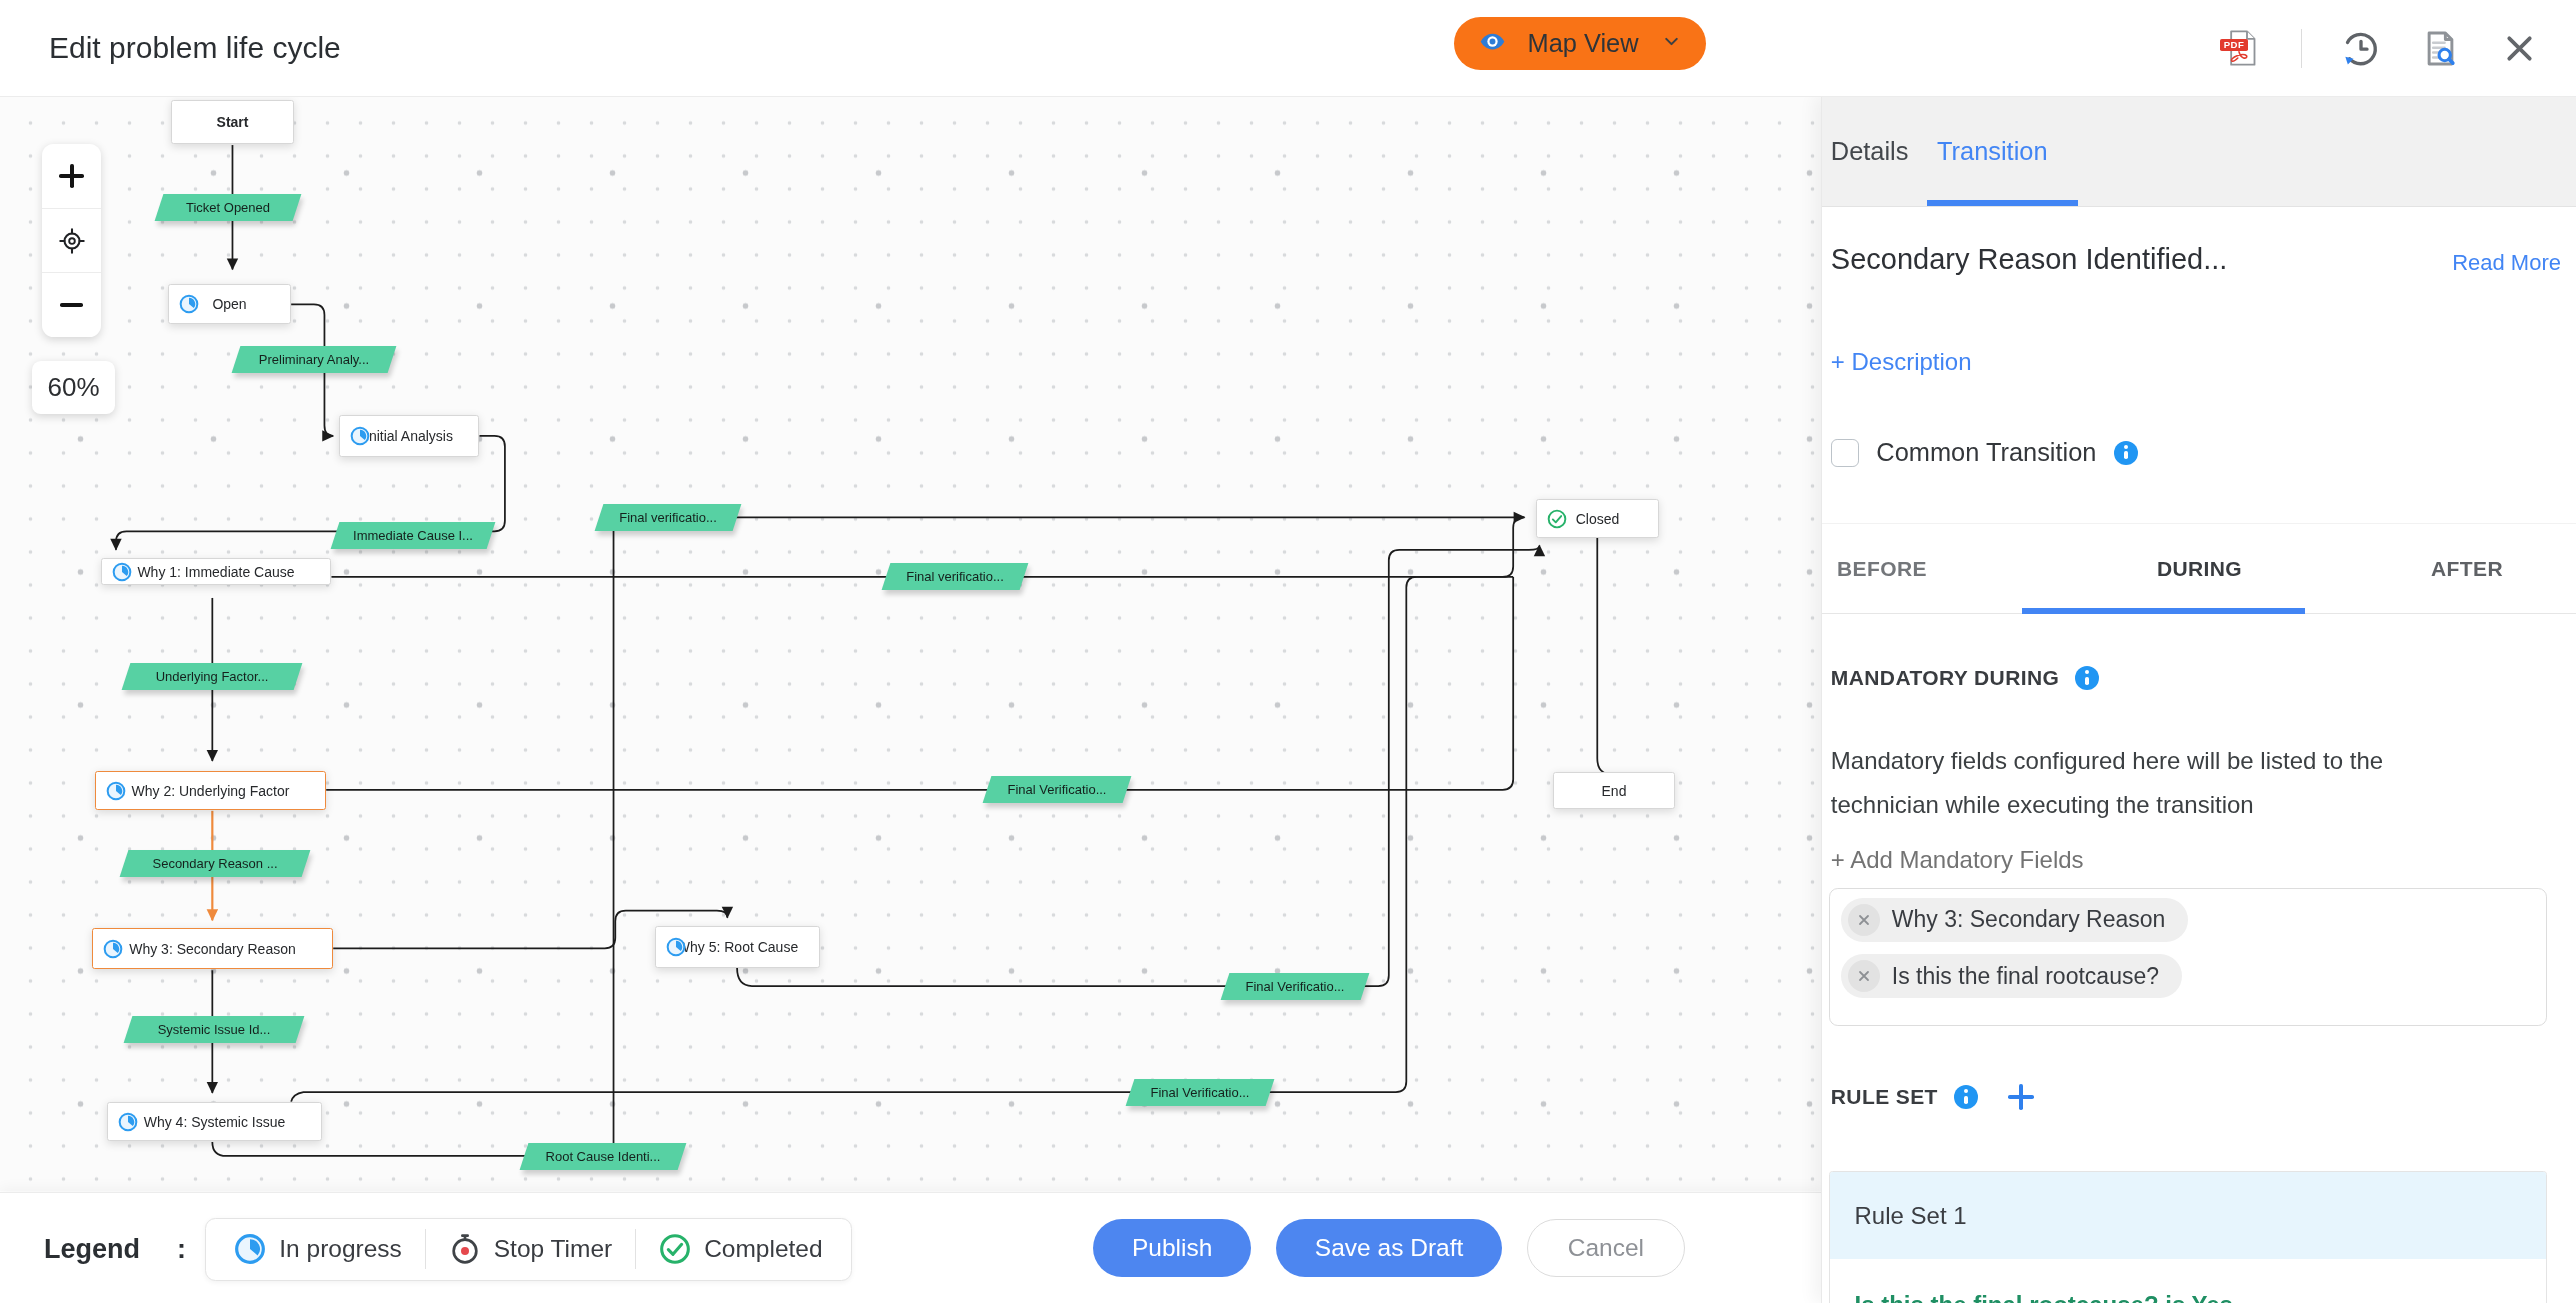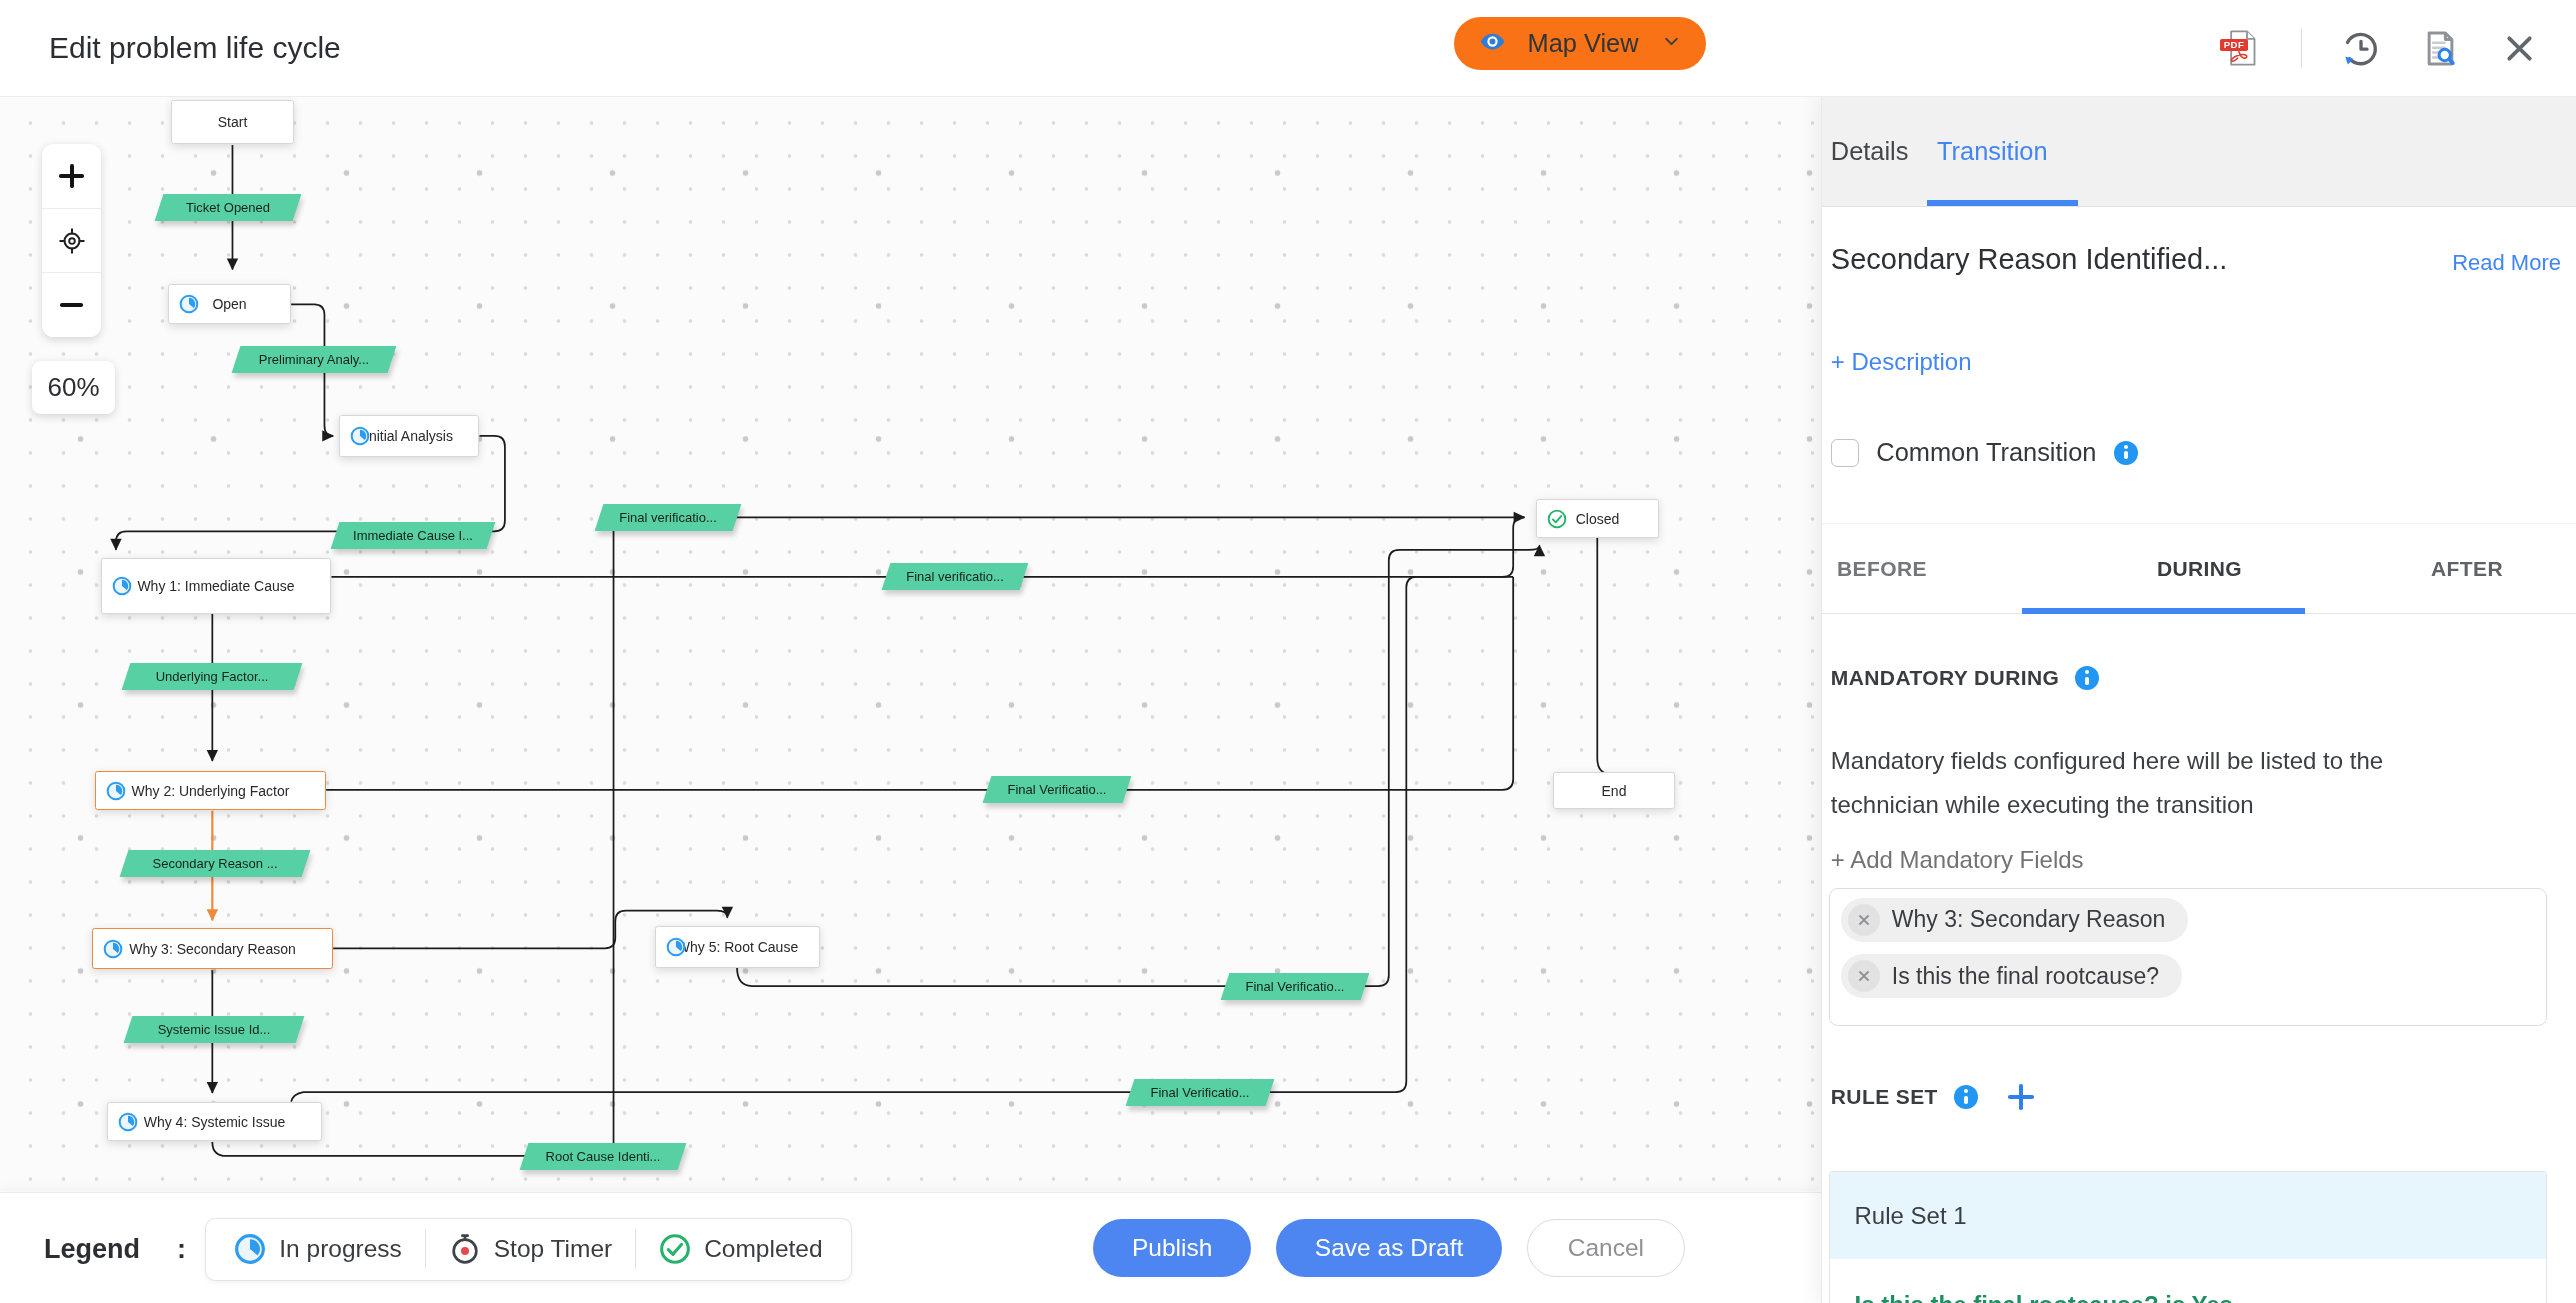"Start" div.flow-node { font-weight: none -> bold }
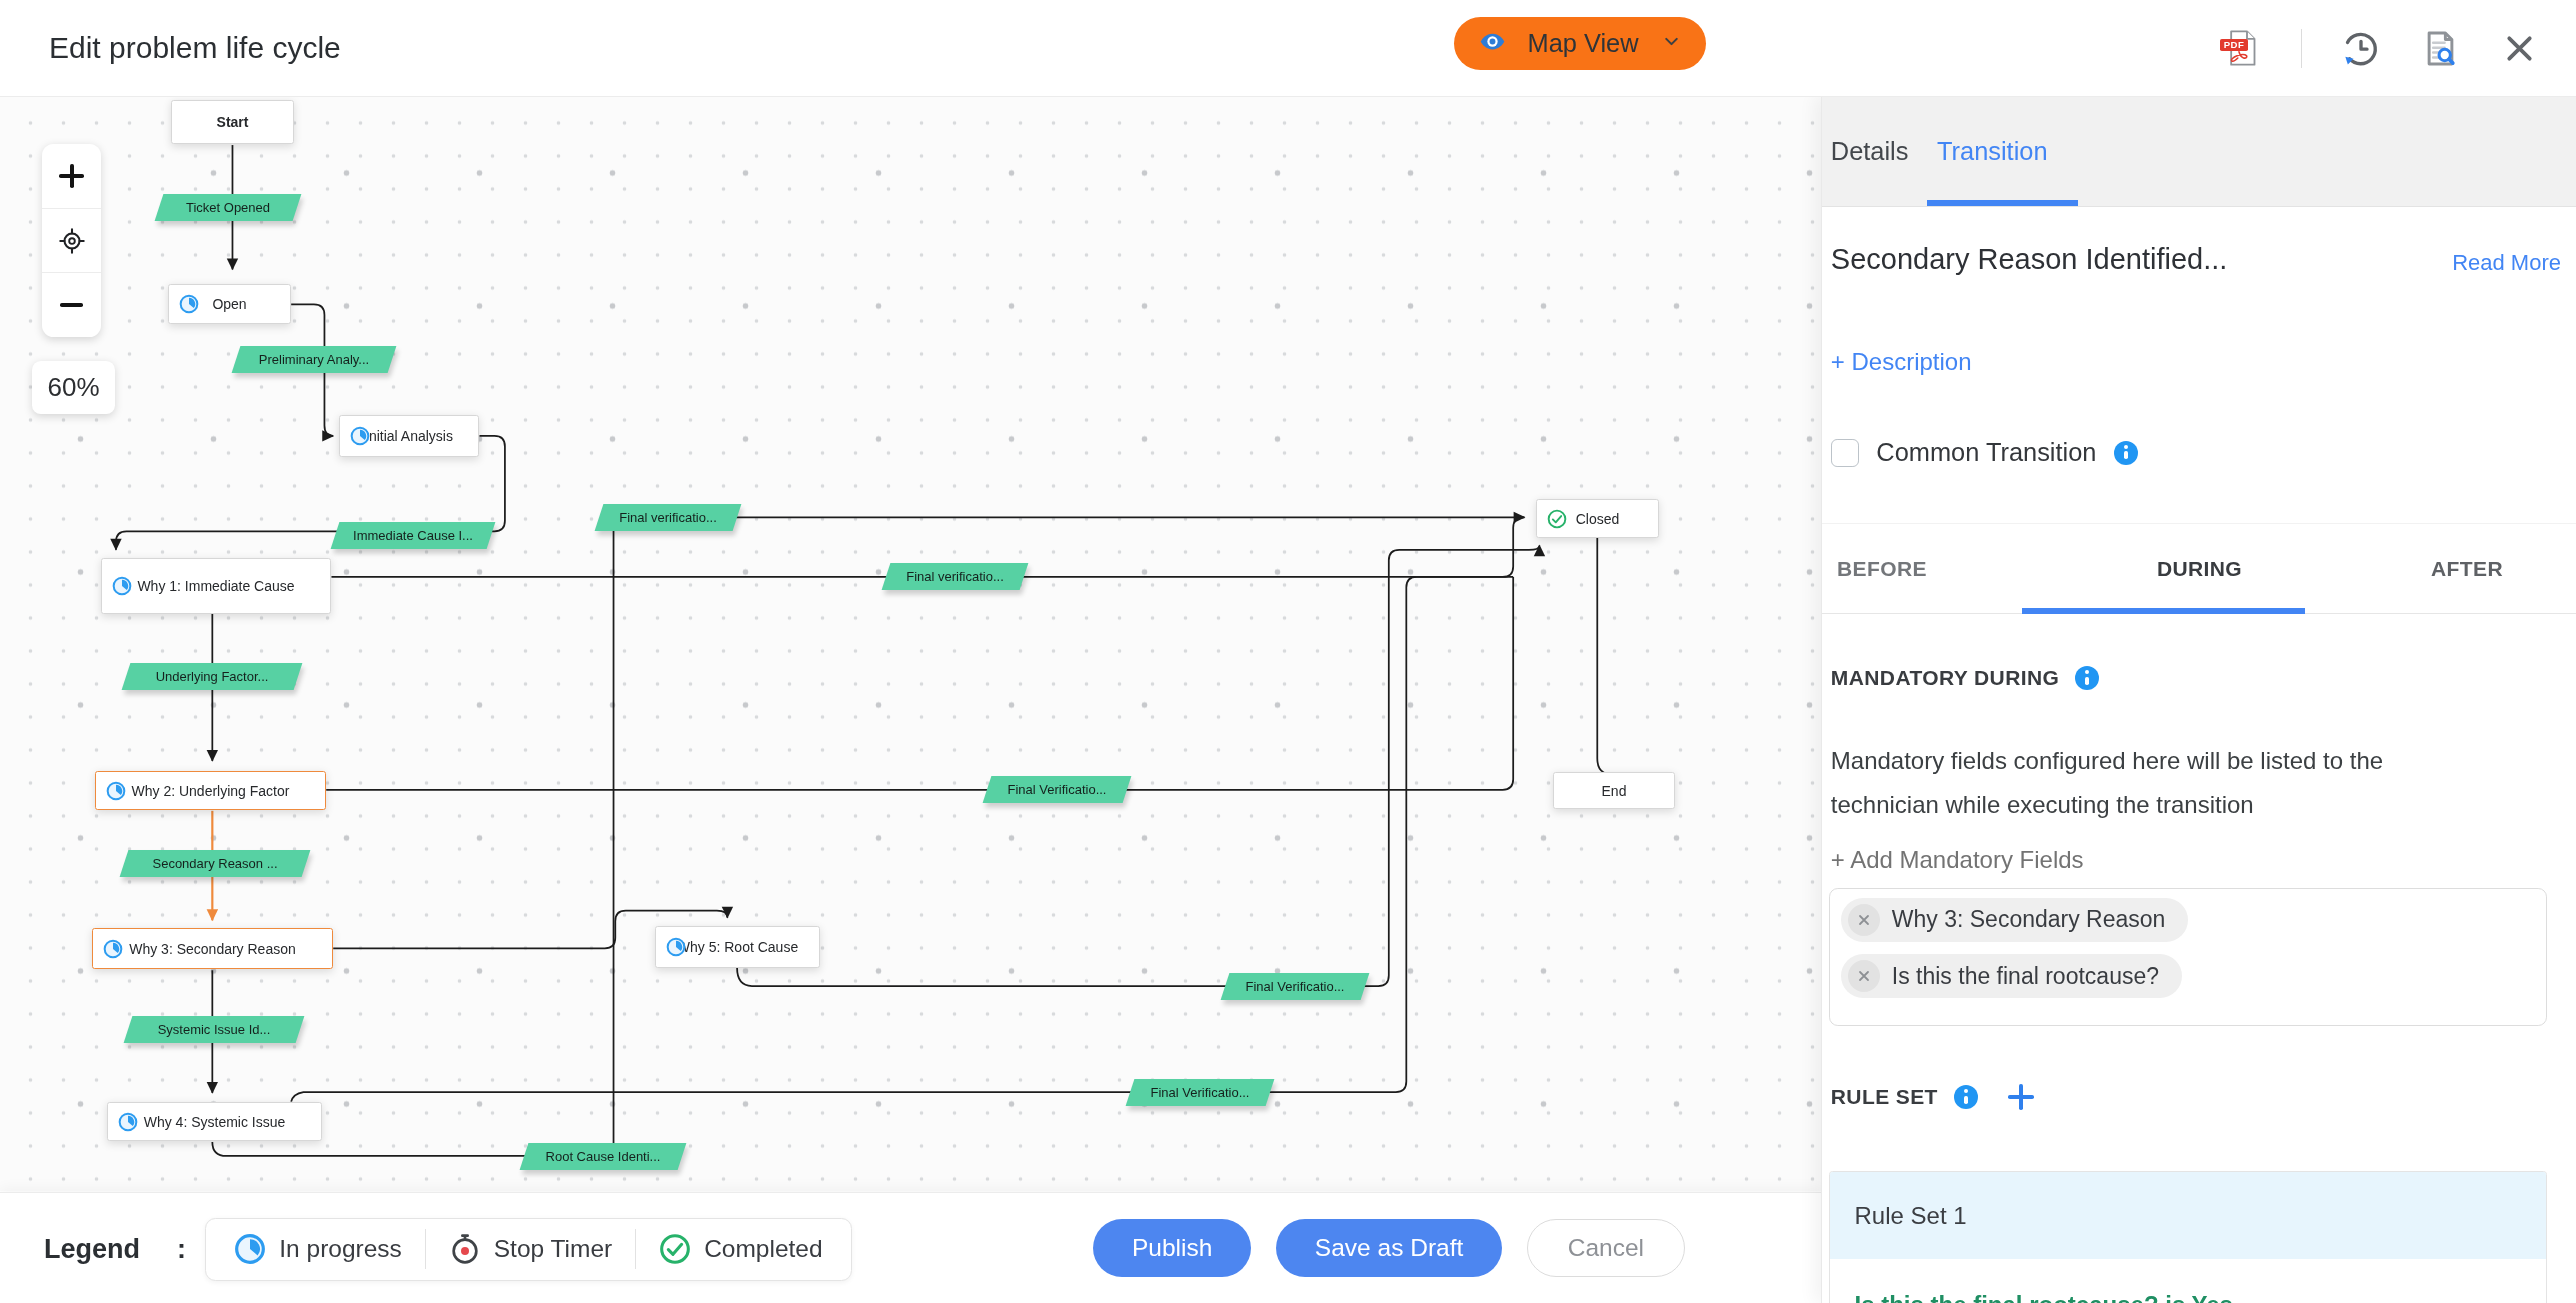"Why 1: Immediate Cause" div.flow-node { height: 56px -> 27px }
